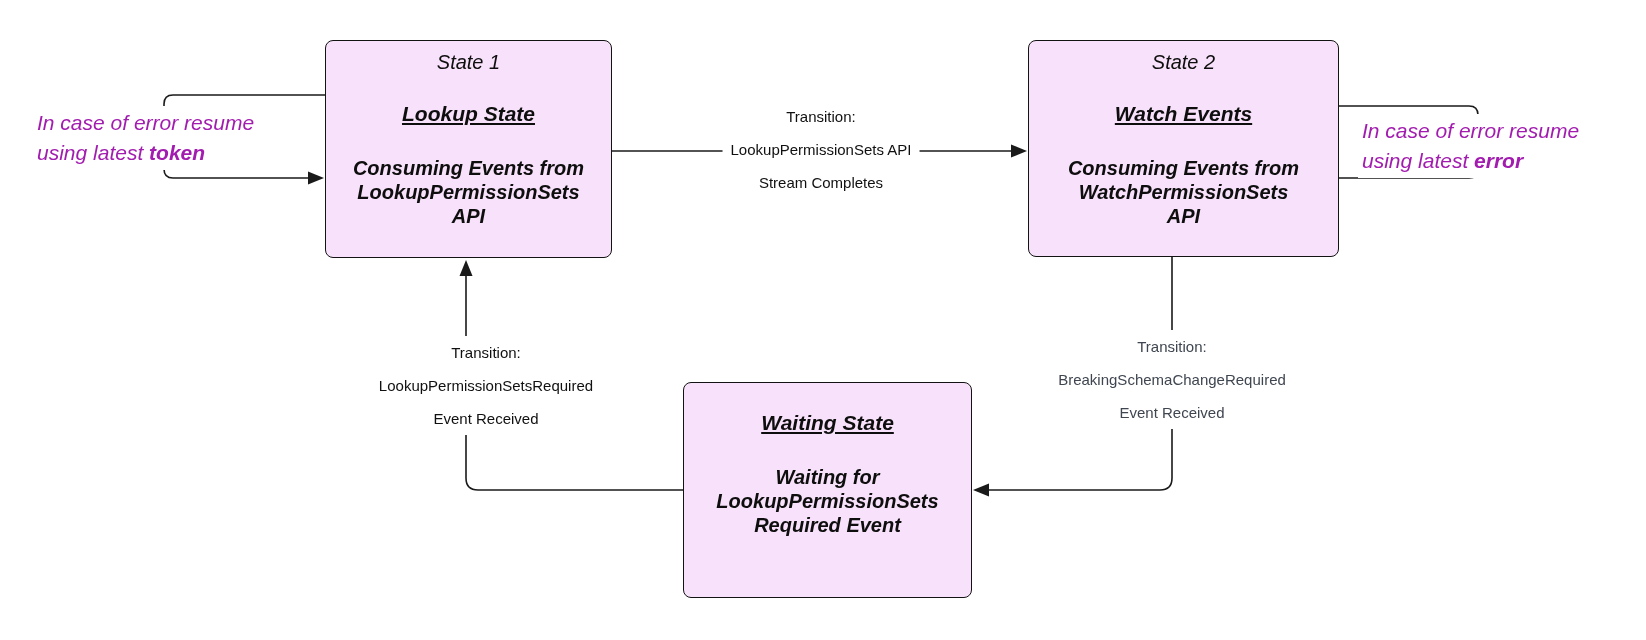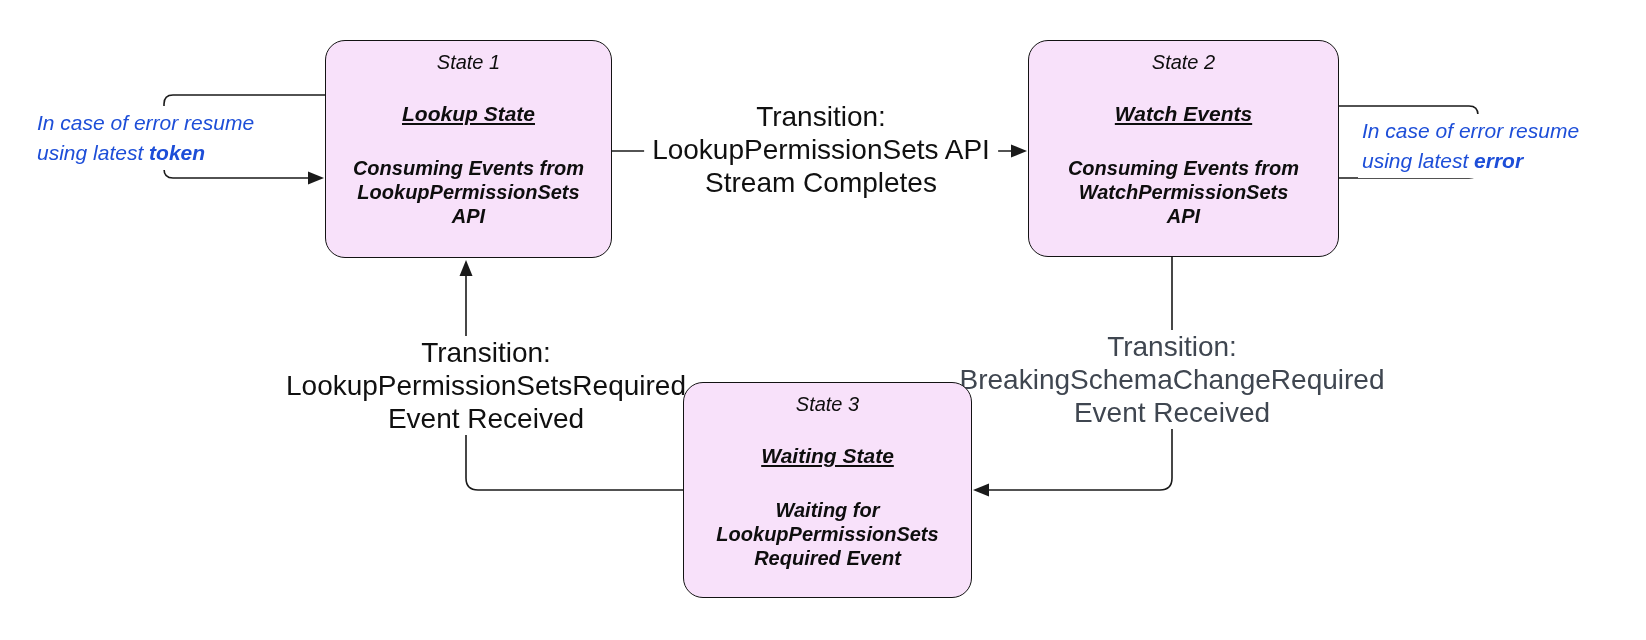"State 1" .state { border-radius: 20px -> 8px }
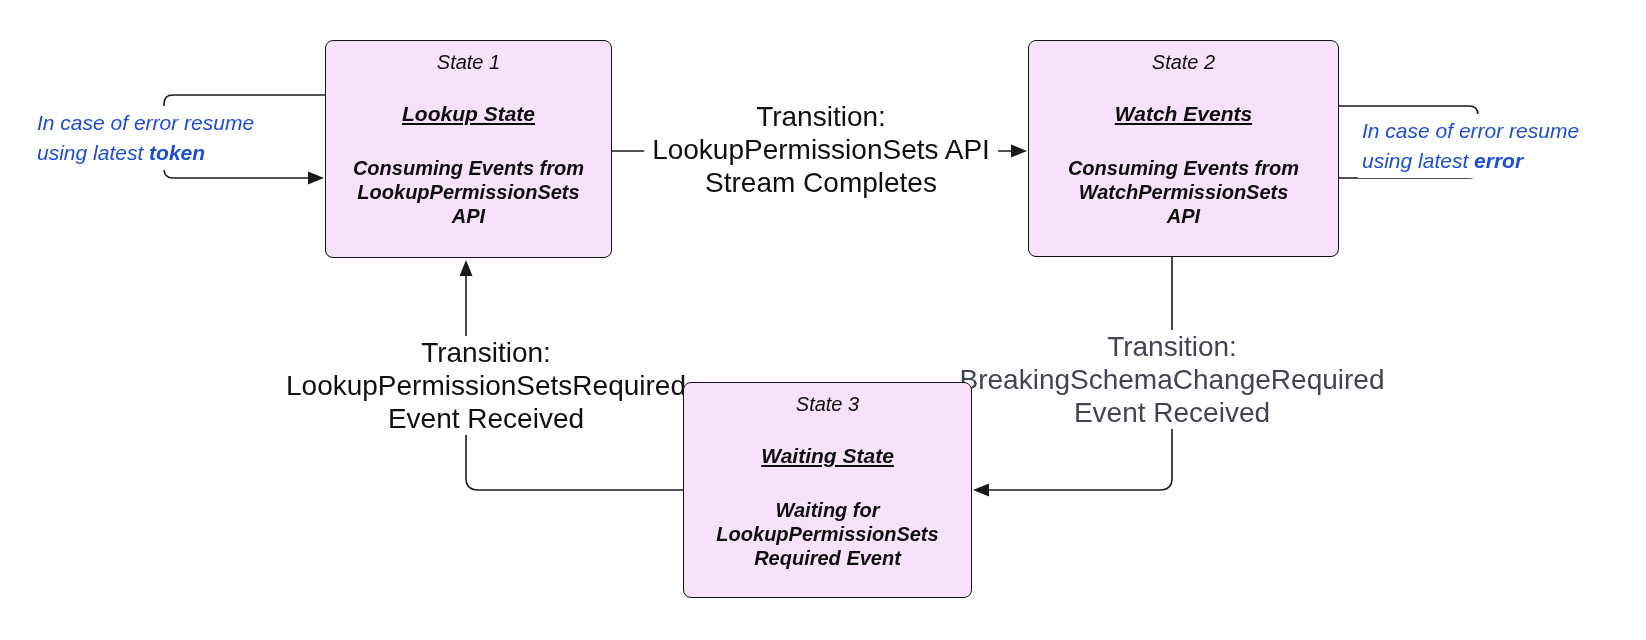"In case of error resume" .note { color: #1d4ed8 -> #a21caf }
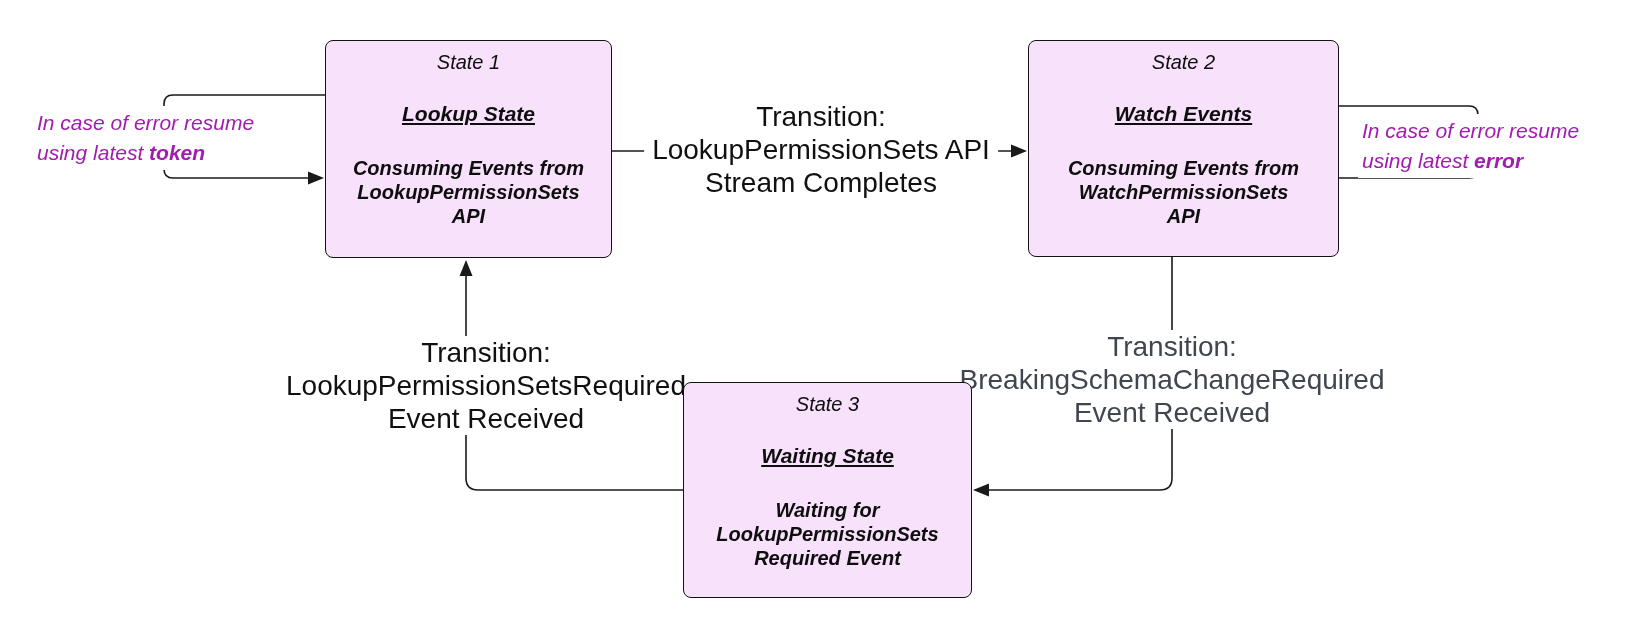"Transition:" .tlabel { font-size: 28px -> 15px }
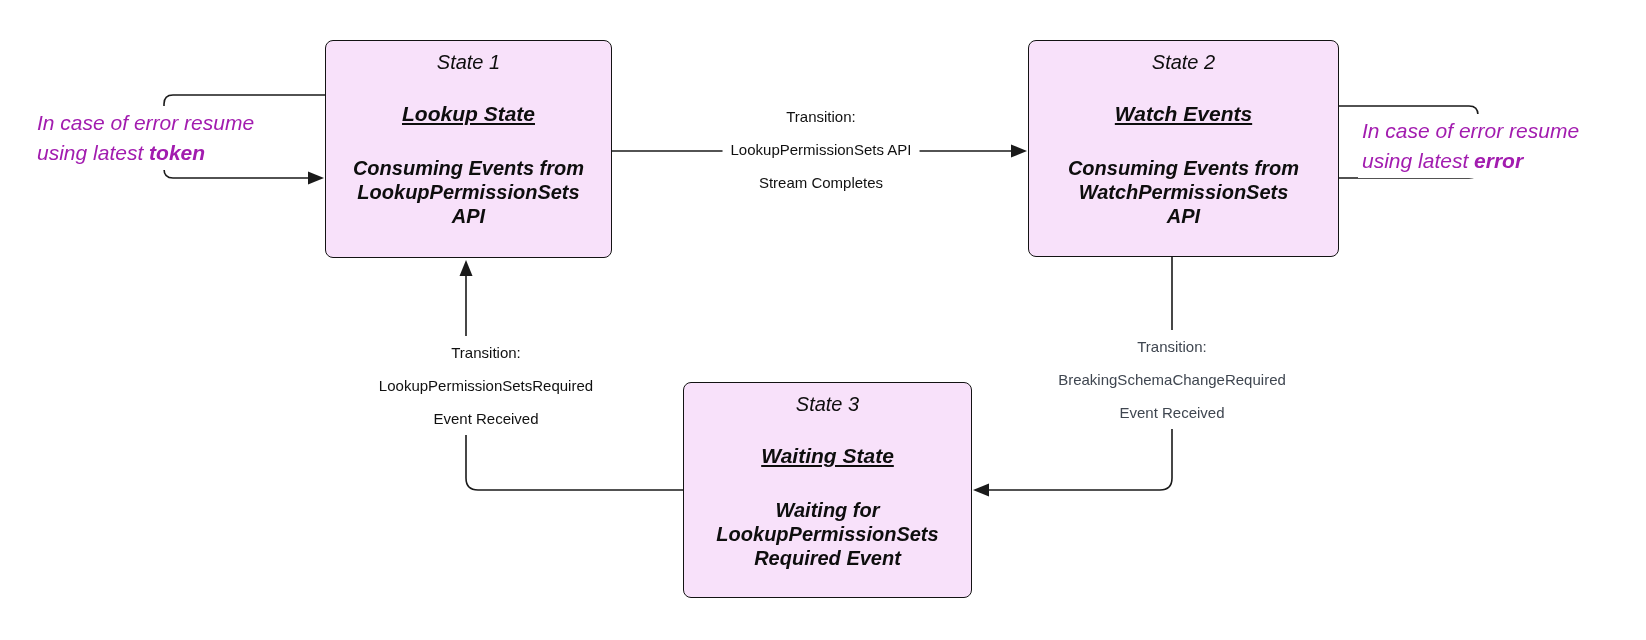"State 3" div.s-title { html: <div>State 3</div> -> none }
